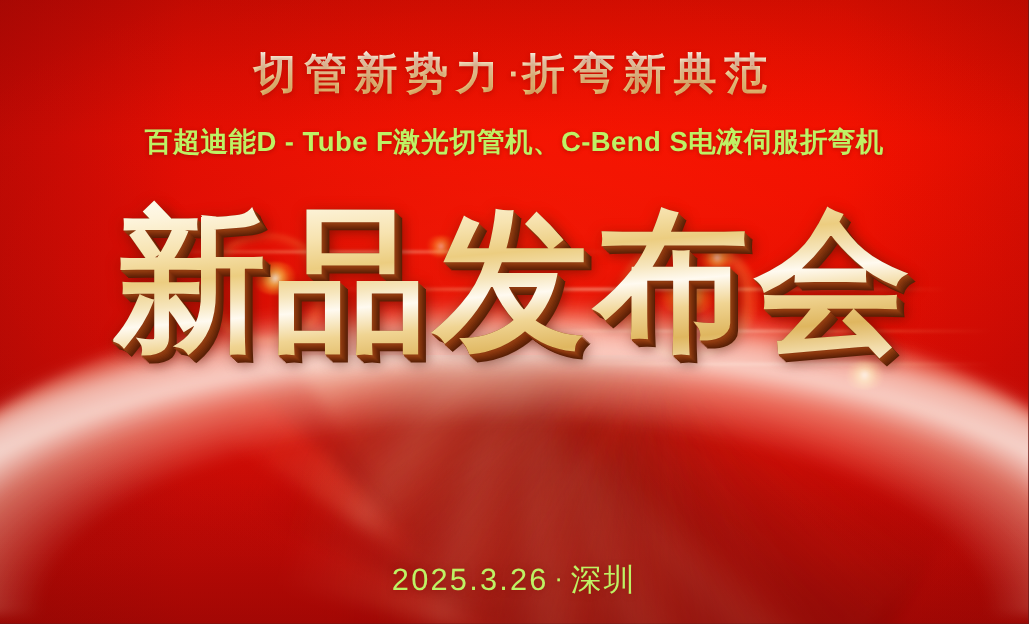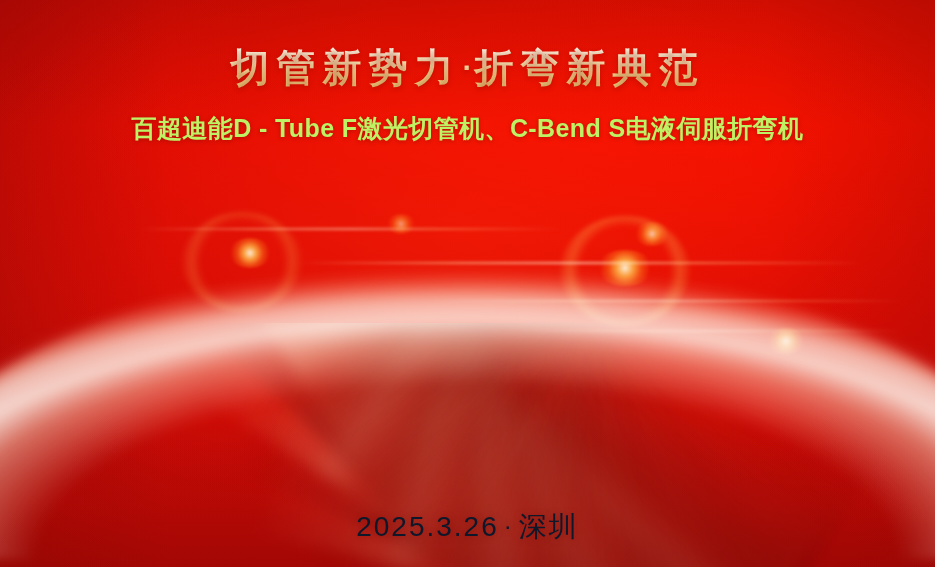"新品发布会" div.headline-wrap { html: none -> <div> <div> <span>新品发布会</span> <span>新品发布会</span> </div> </div> }
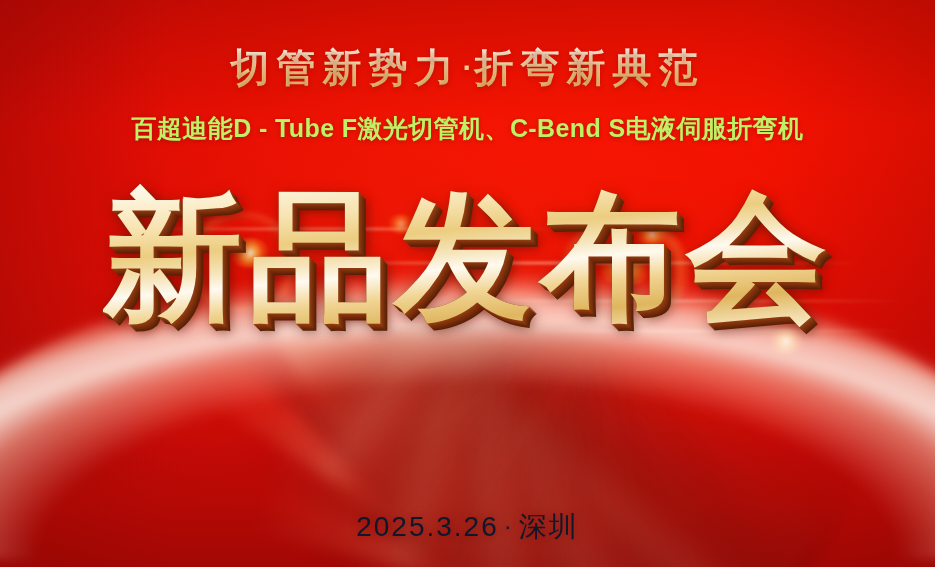"2025.3.26 · 深圳" .date-line { color: #0f172a -> #bef264 }
